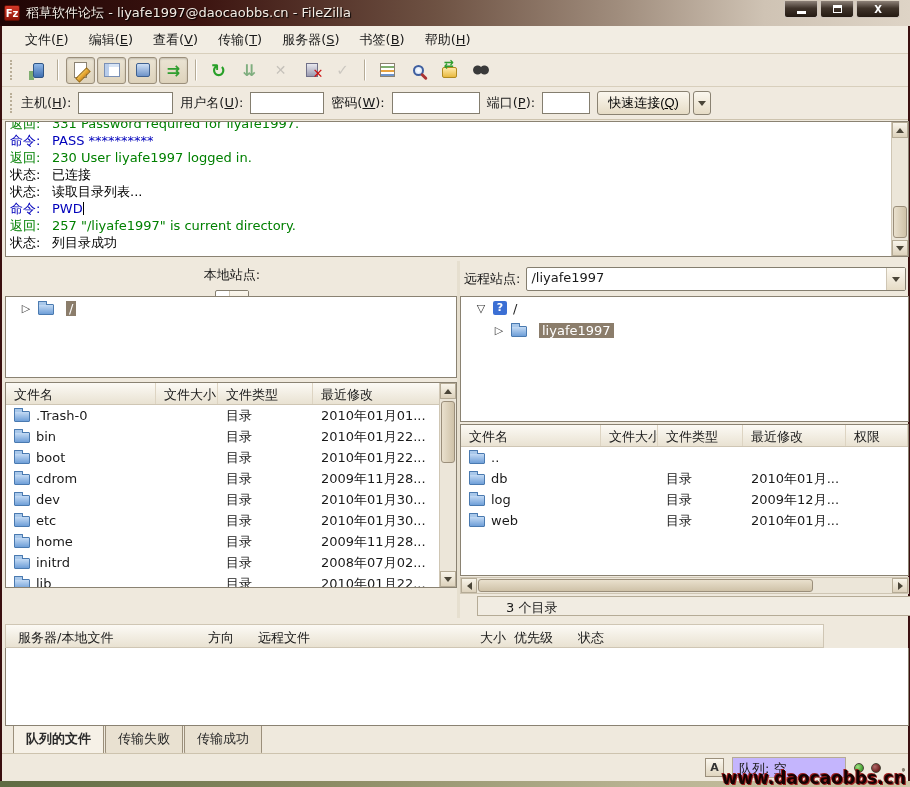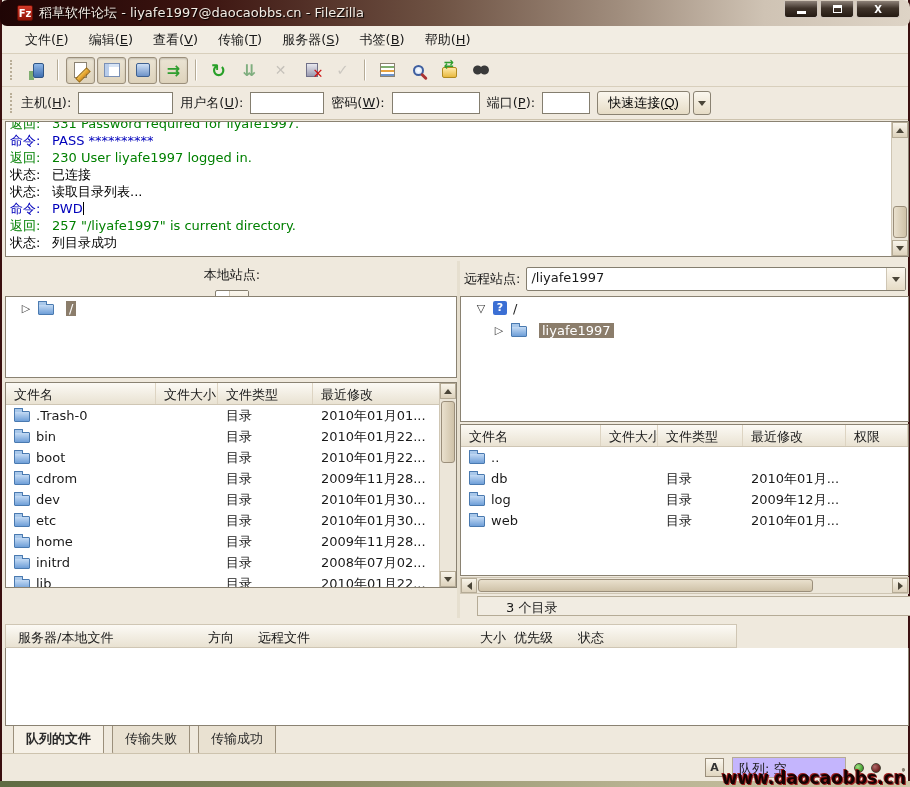"Fz" .titlebar { border-radius: 7px -> none; padding: 0 17px -> 0 4px }
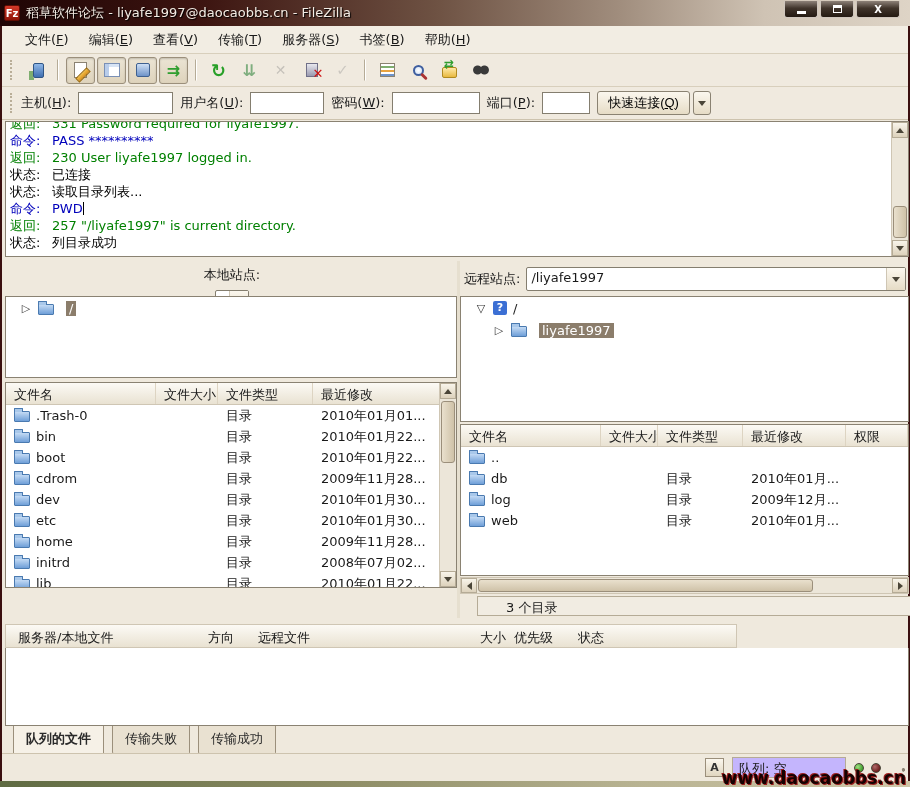"服务器/本地文件" .queue-header { width: 732px -> 819px }
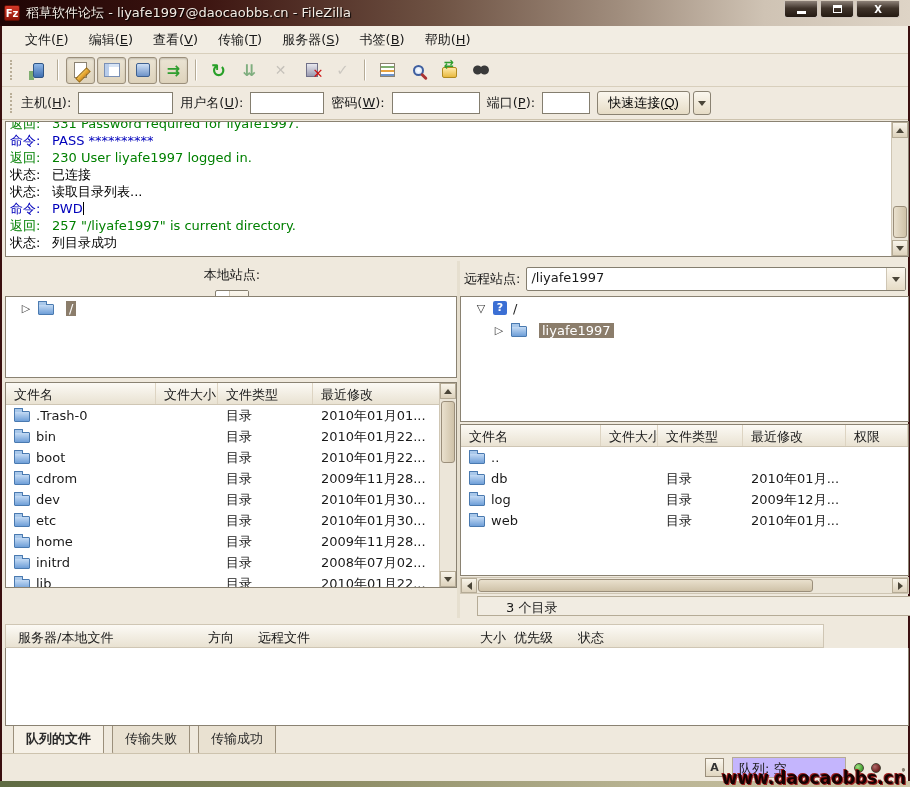"队列的文件" .queue-tabs { gap: 8px -> 1px }
